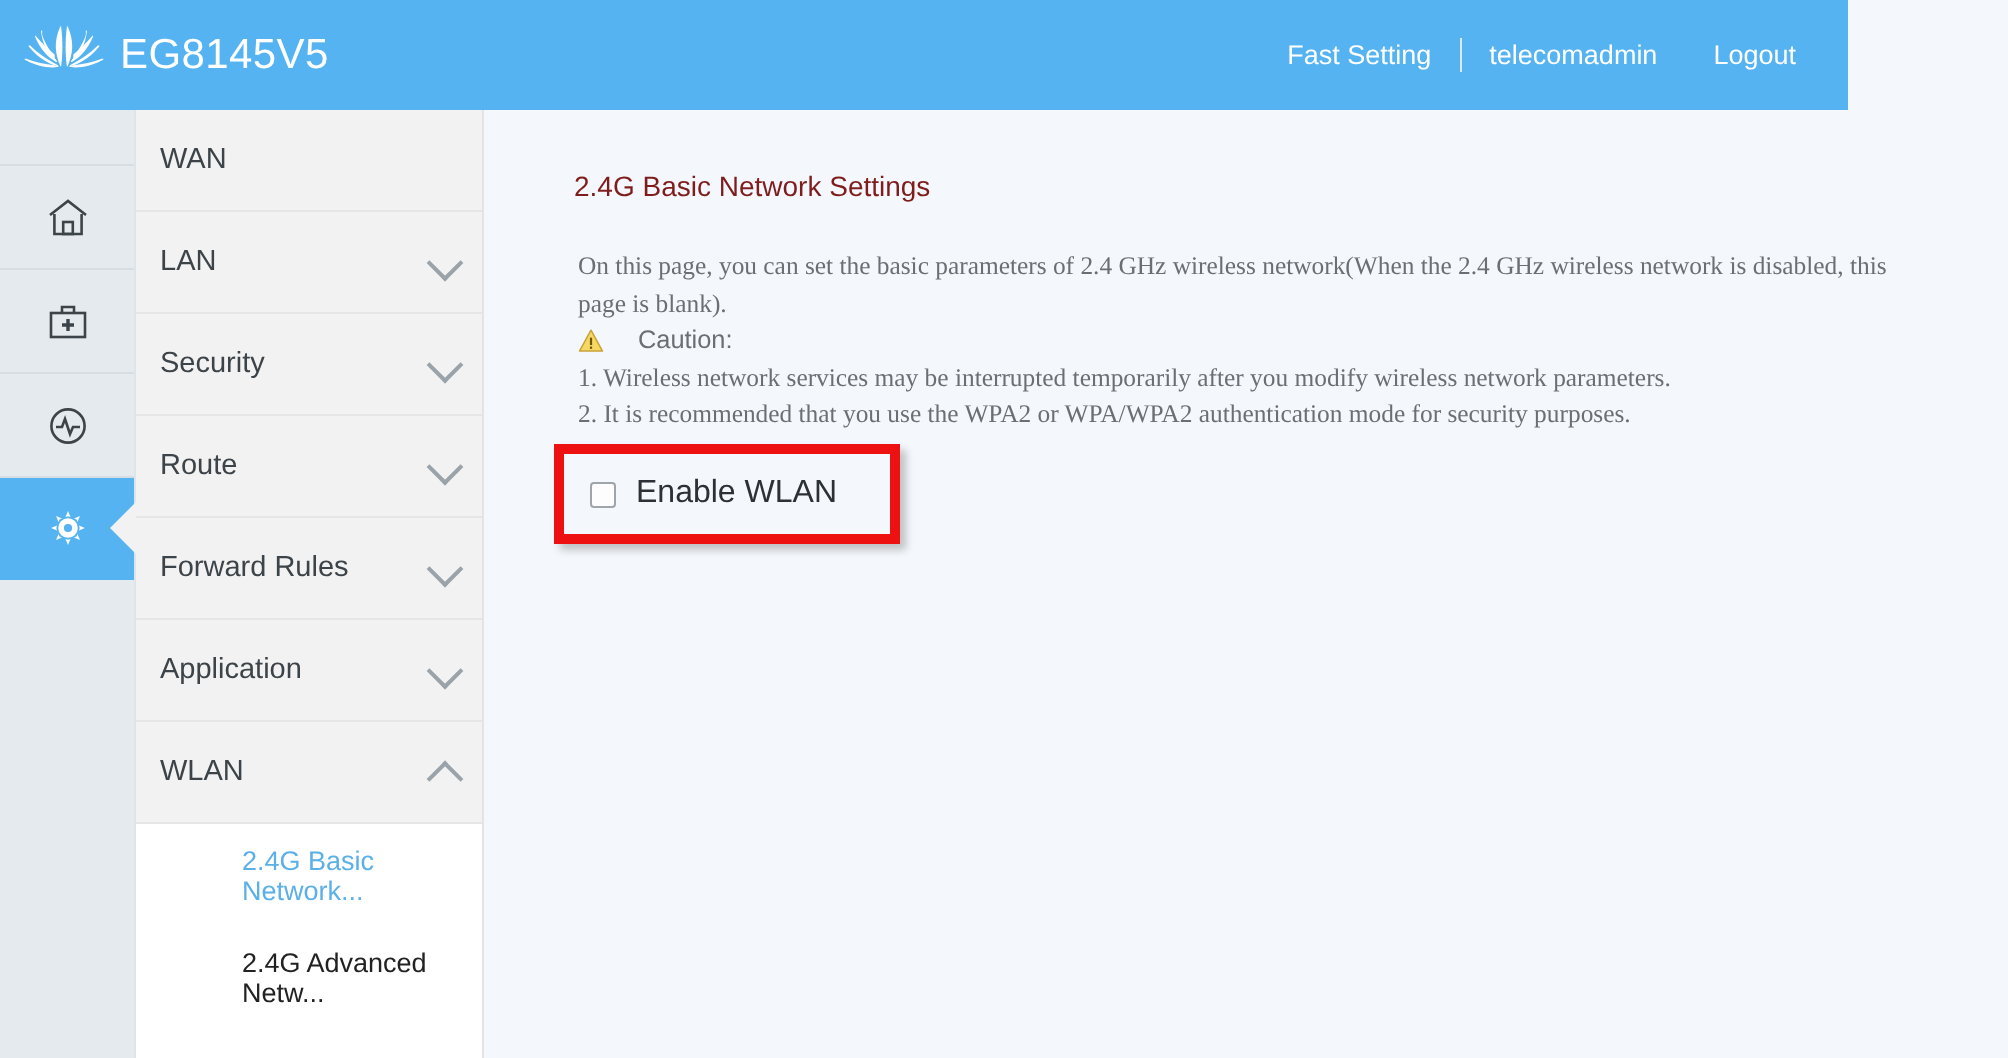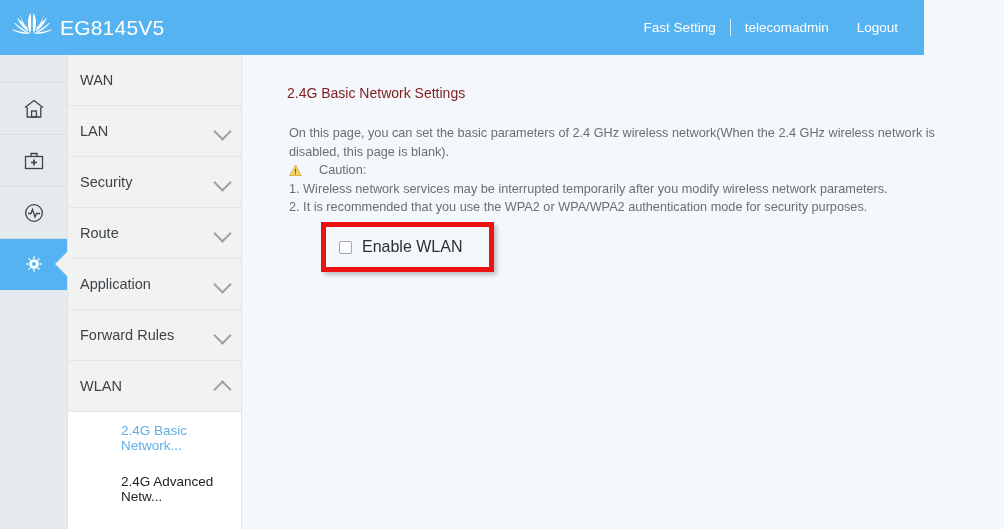"On this page, you can" .desc p { font-family: none -> Liberation Serif, serif }
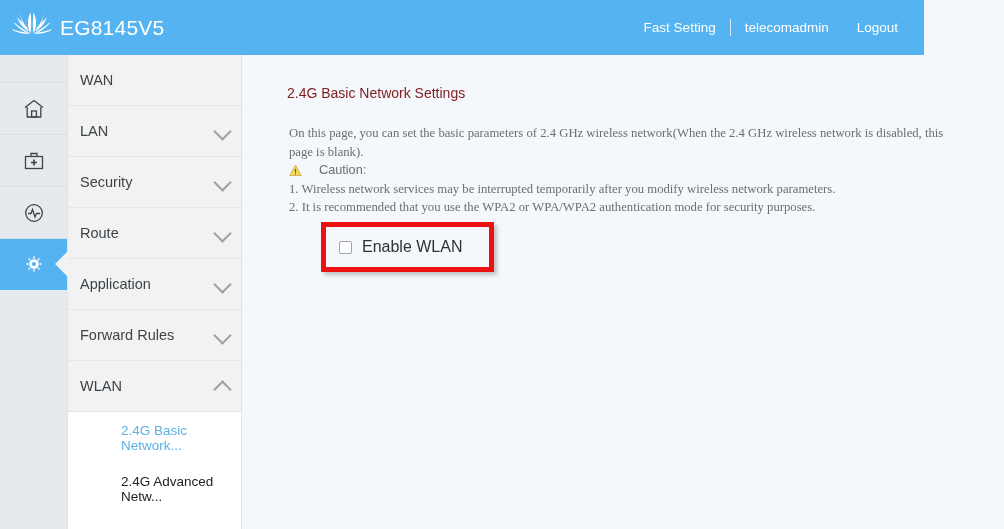"Enable WLAN" .highlight-box { margin-left: 44px -> none }
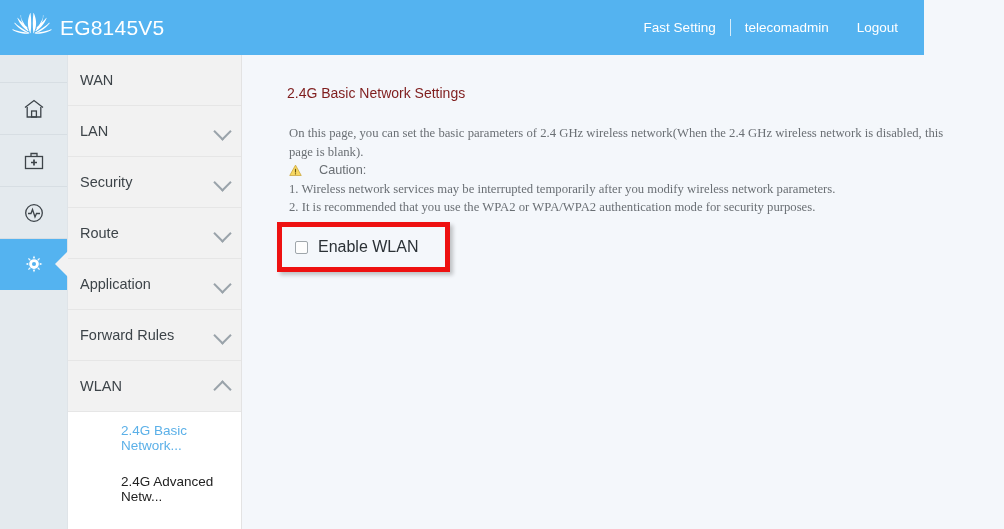"Application" div.menu-item { order: before "Forward Rules" -> after "Forward Rules" }
